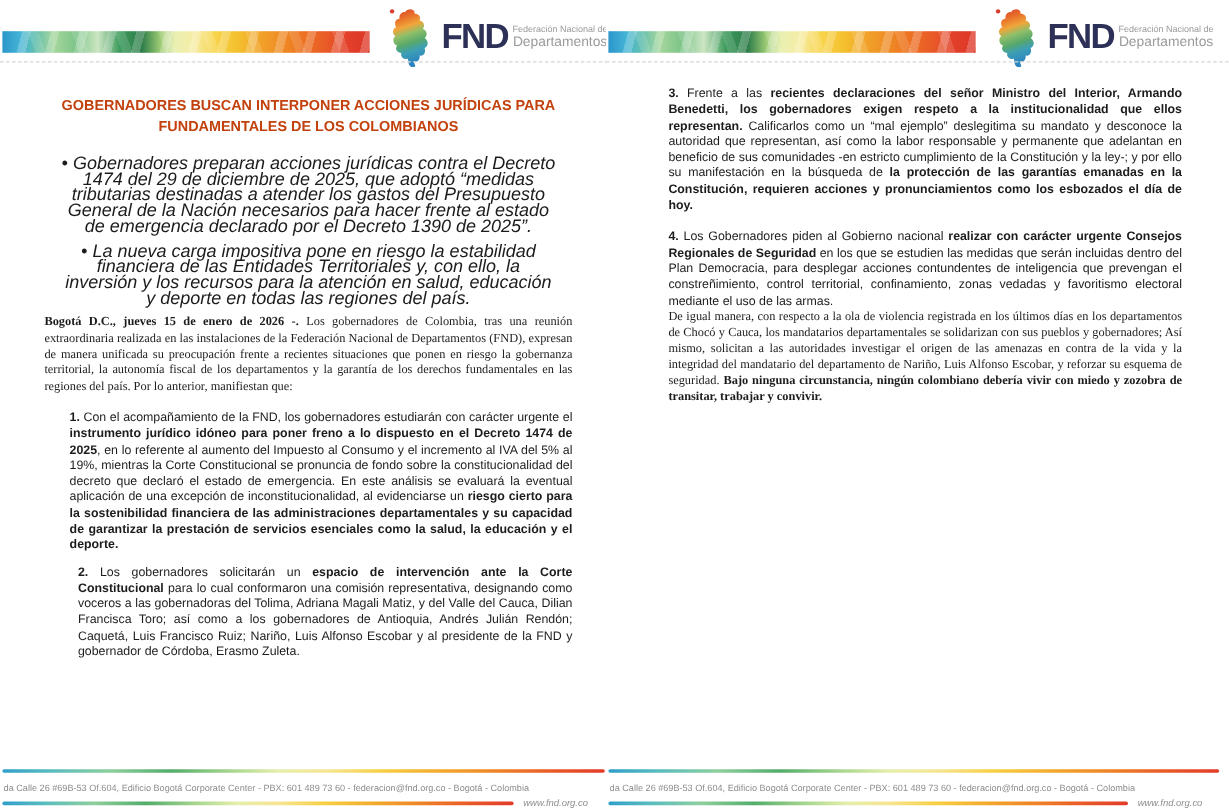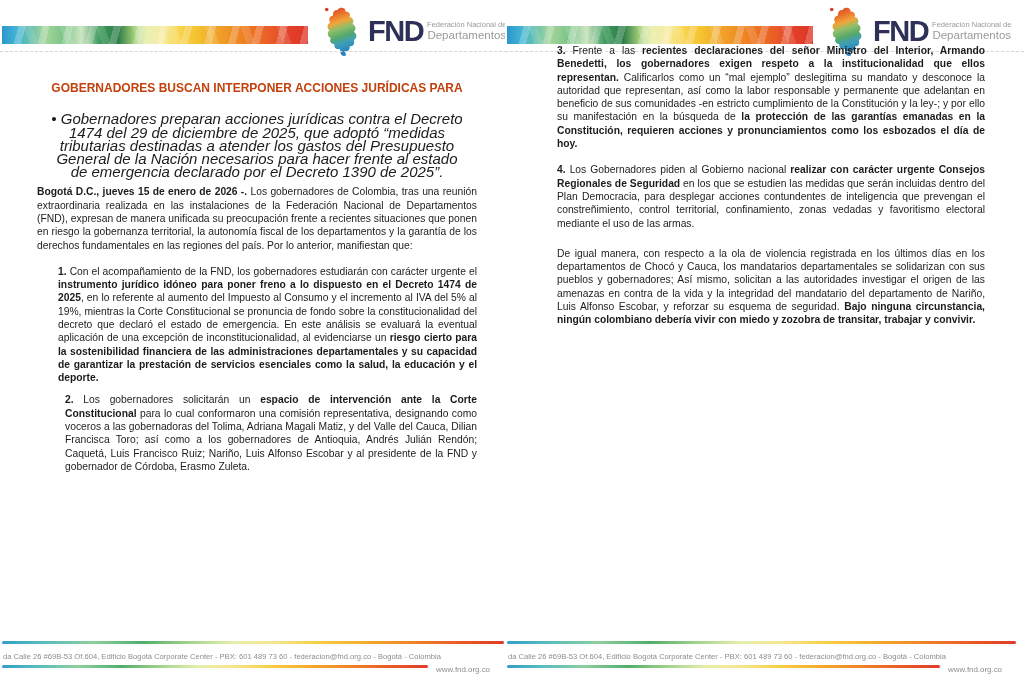"3. Frente a las recientes" .p3 { margin-top: 44px -> 72px }
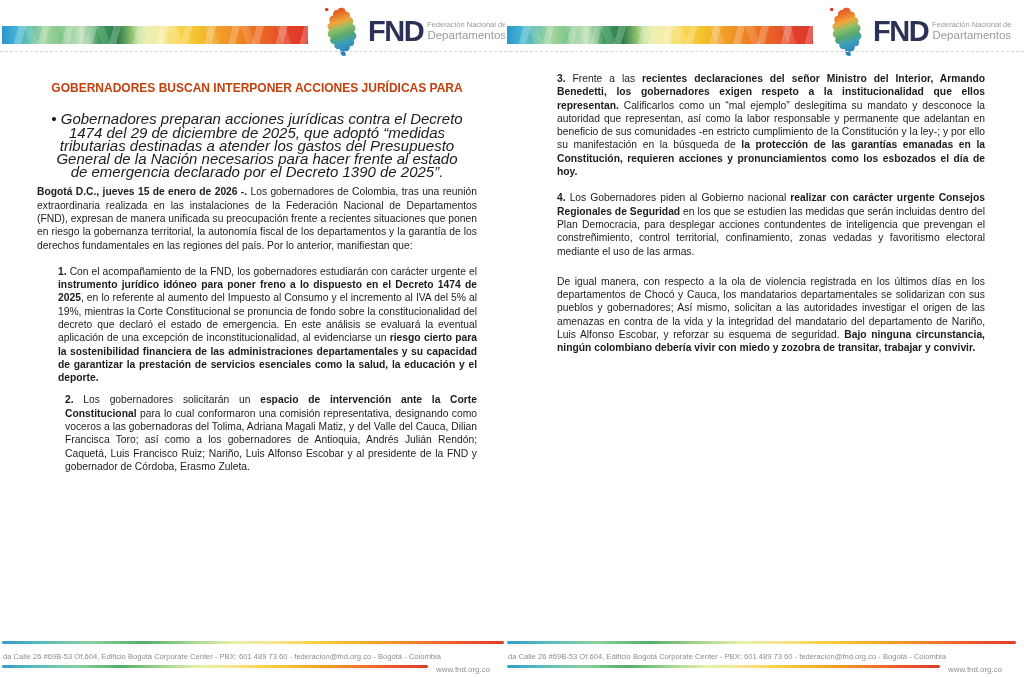"FUNDAMENTALES DE LOS COLOMBIANOS" div { html: none -> <div>FUNDAMENTALES DE LOS COLOMBIANOS</div> }
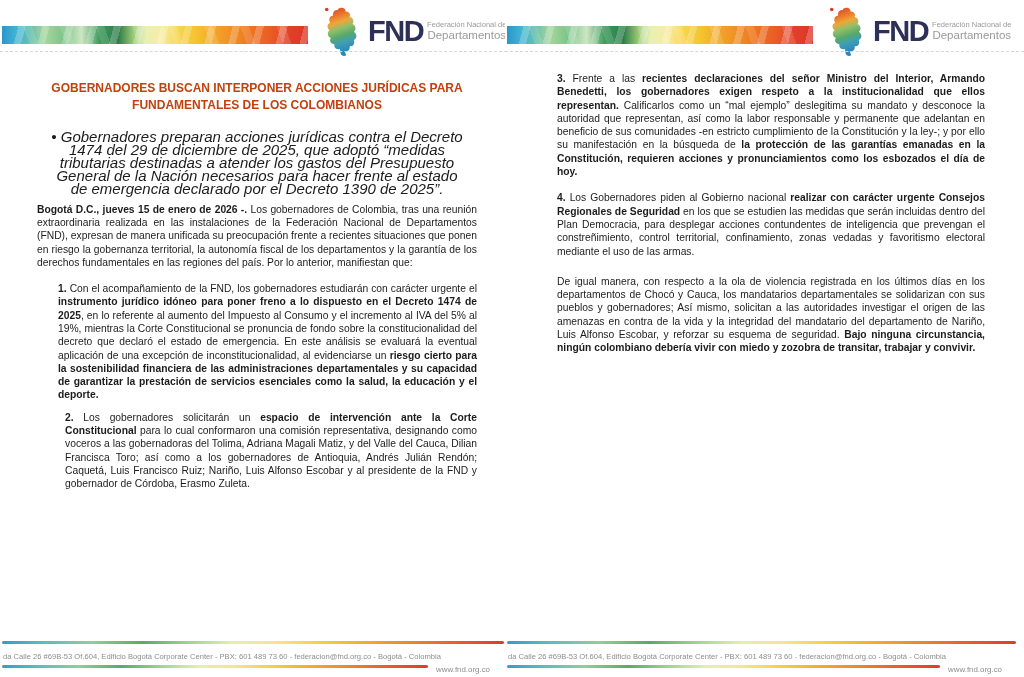"• La nueva carga impositiva" p { html: none -> <p>• La nueva carga impositiva pone en riesgo la estabilidad financiera de las Entidades Territoriales y, con ello, la inversión y los recursos para la atención en salud, educación y deporte en todas las regiones del país.</p> }
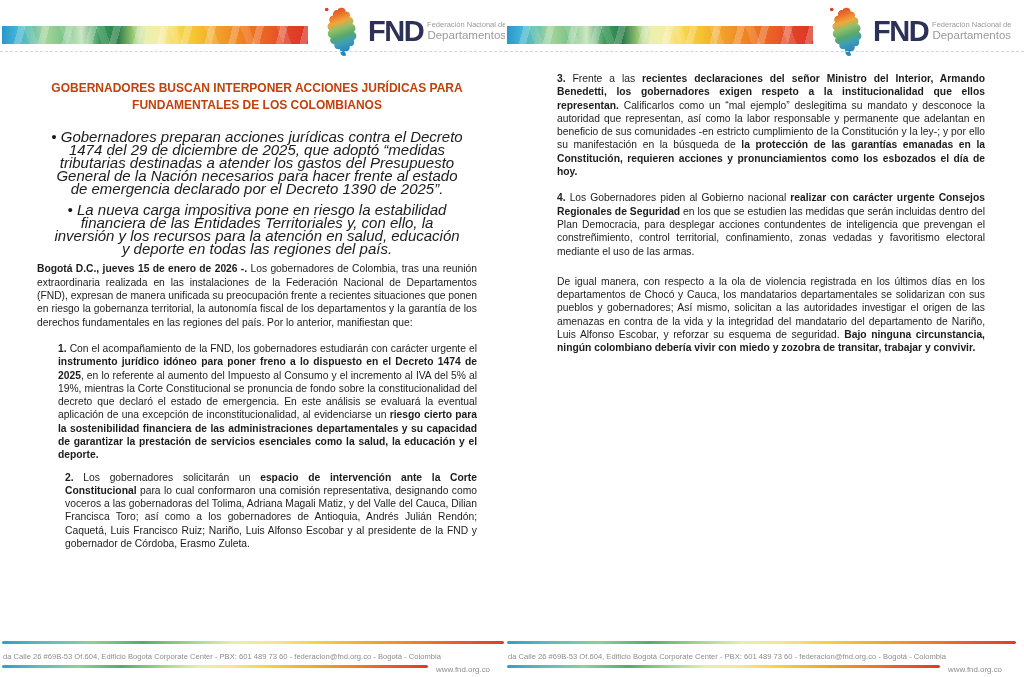"Bogotá D.C., jueves 15 de" .intro { font-family: none -> Liberation Serif, serif }
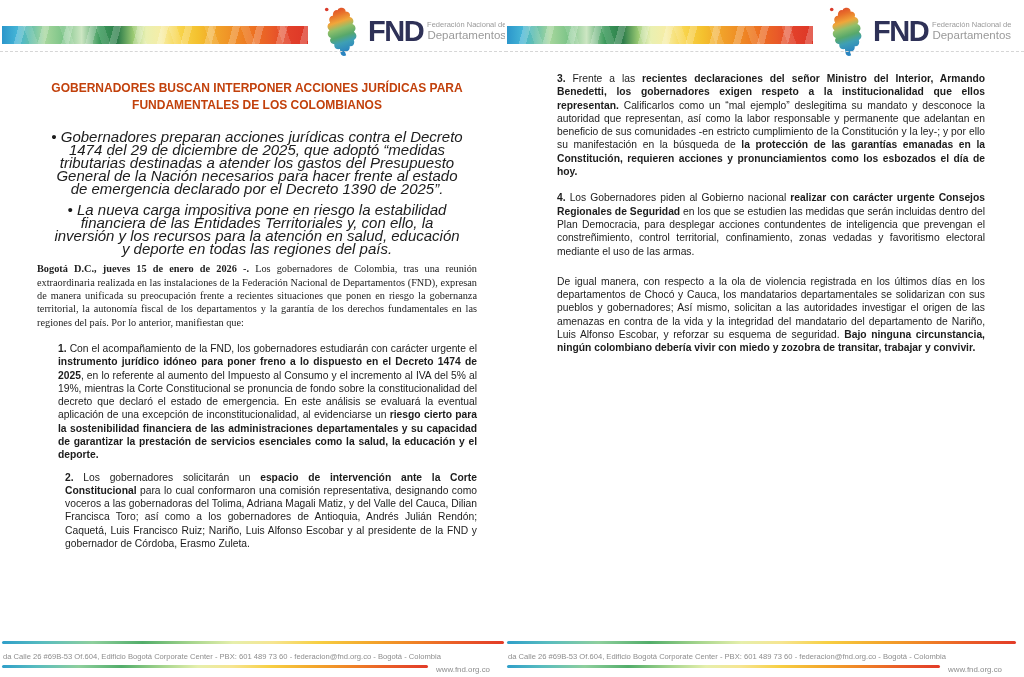"De igual manera, con respecto" .p5 { font-family: none -> Liberation Serif, serif; margin-top: 17px -> none }
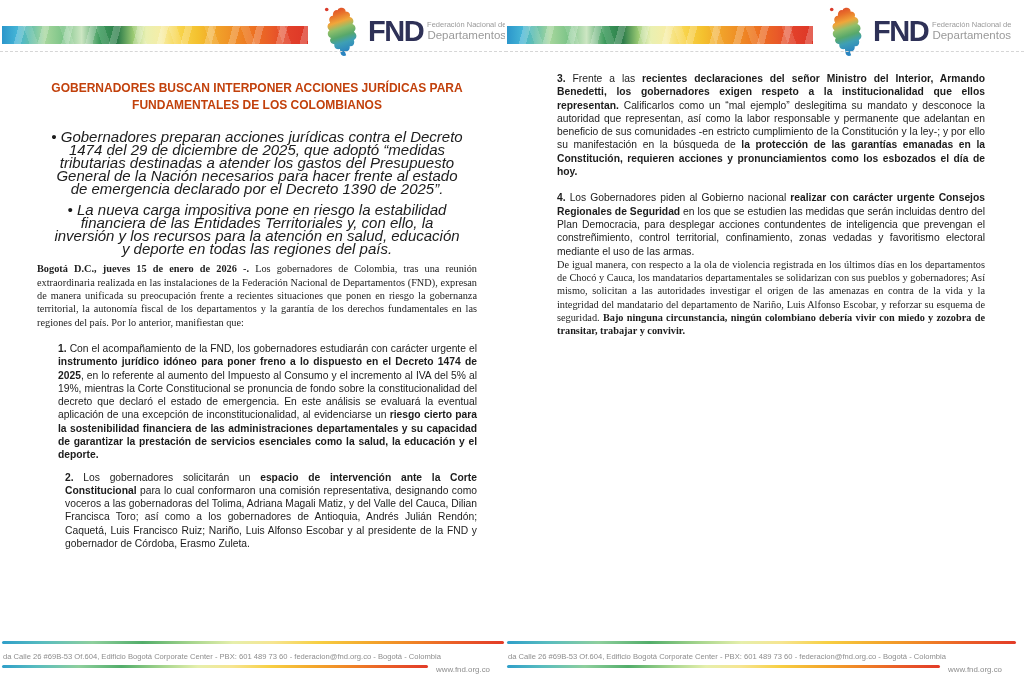"www.fnd.org.co" .f-row { align-items: flex-start -> center; font-style: none -> italic }
